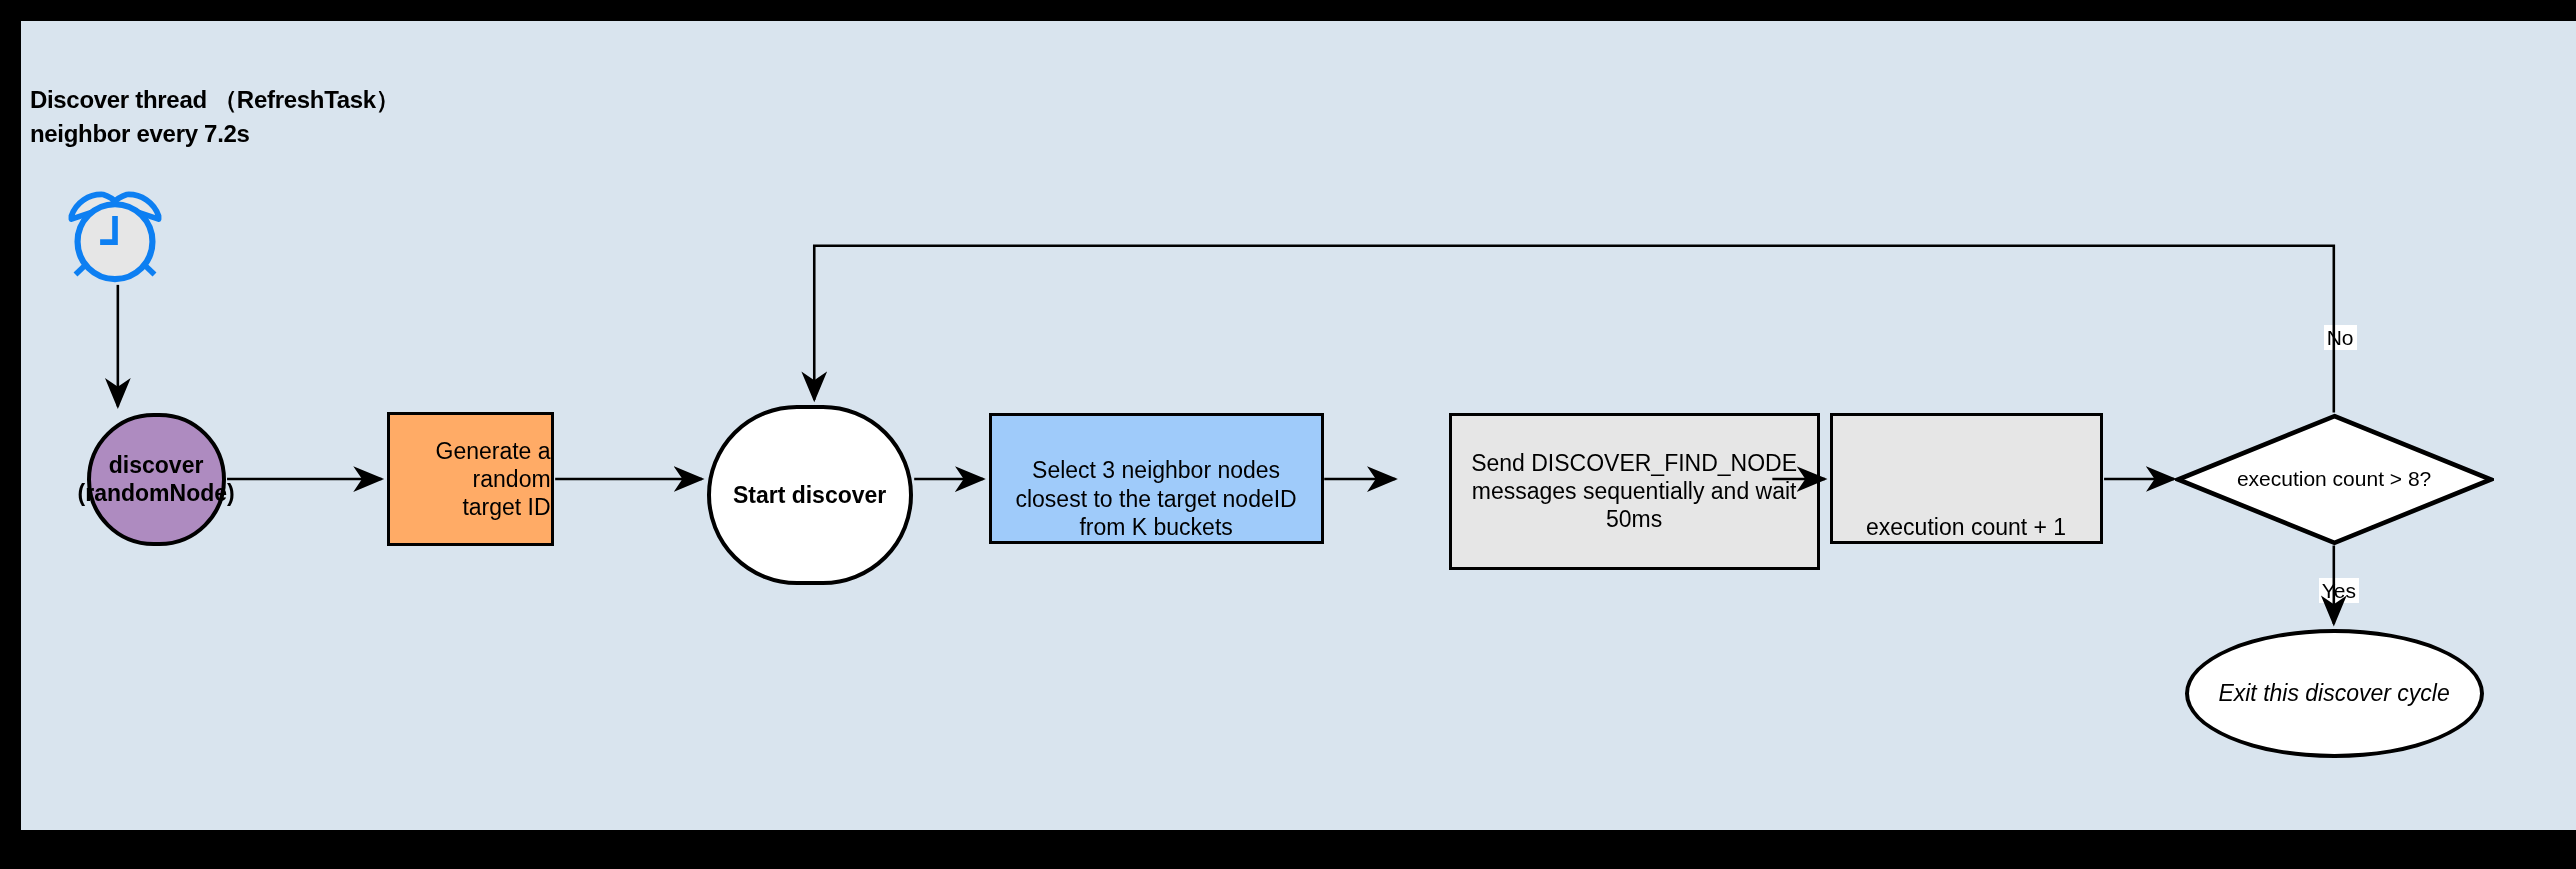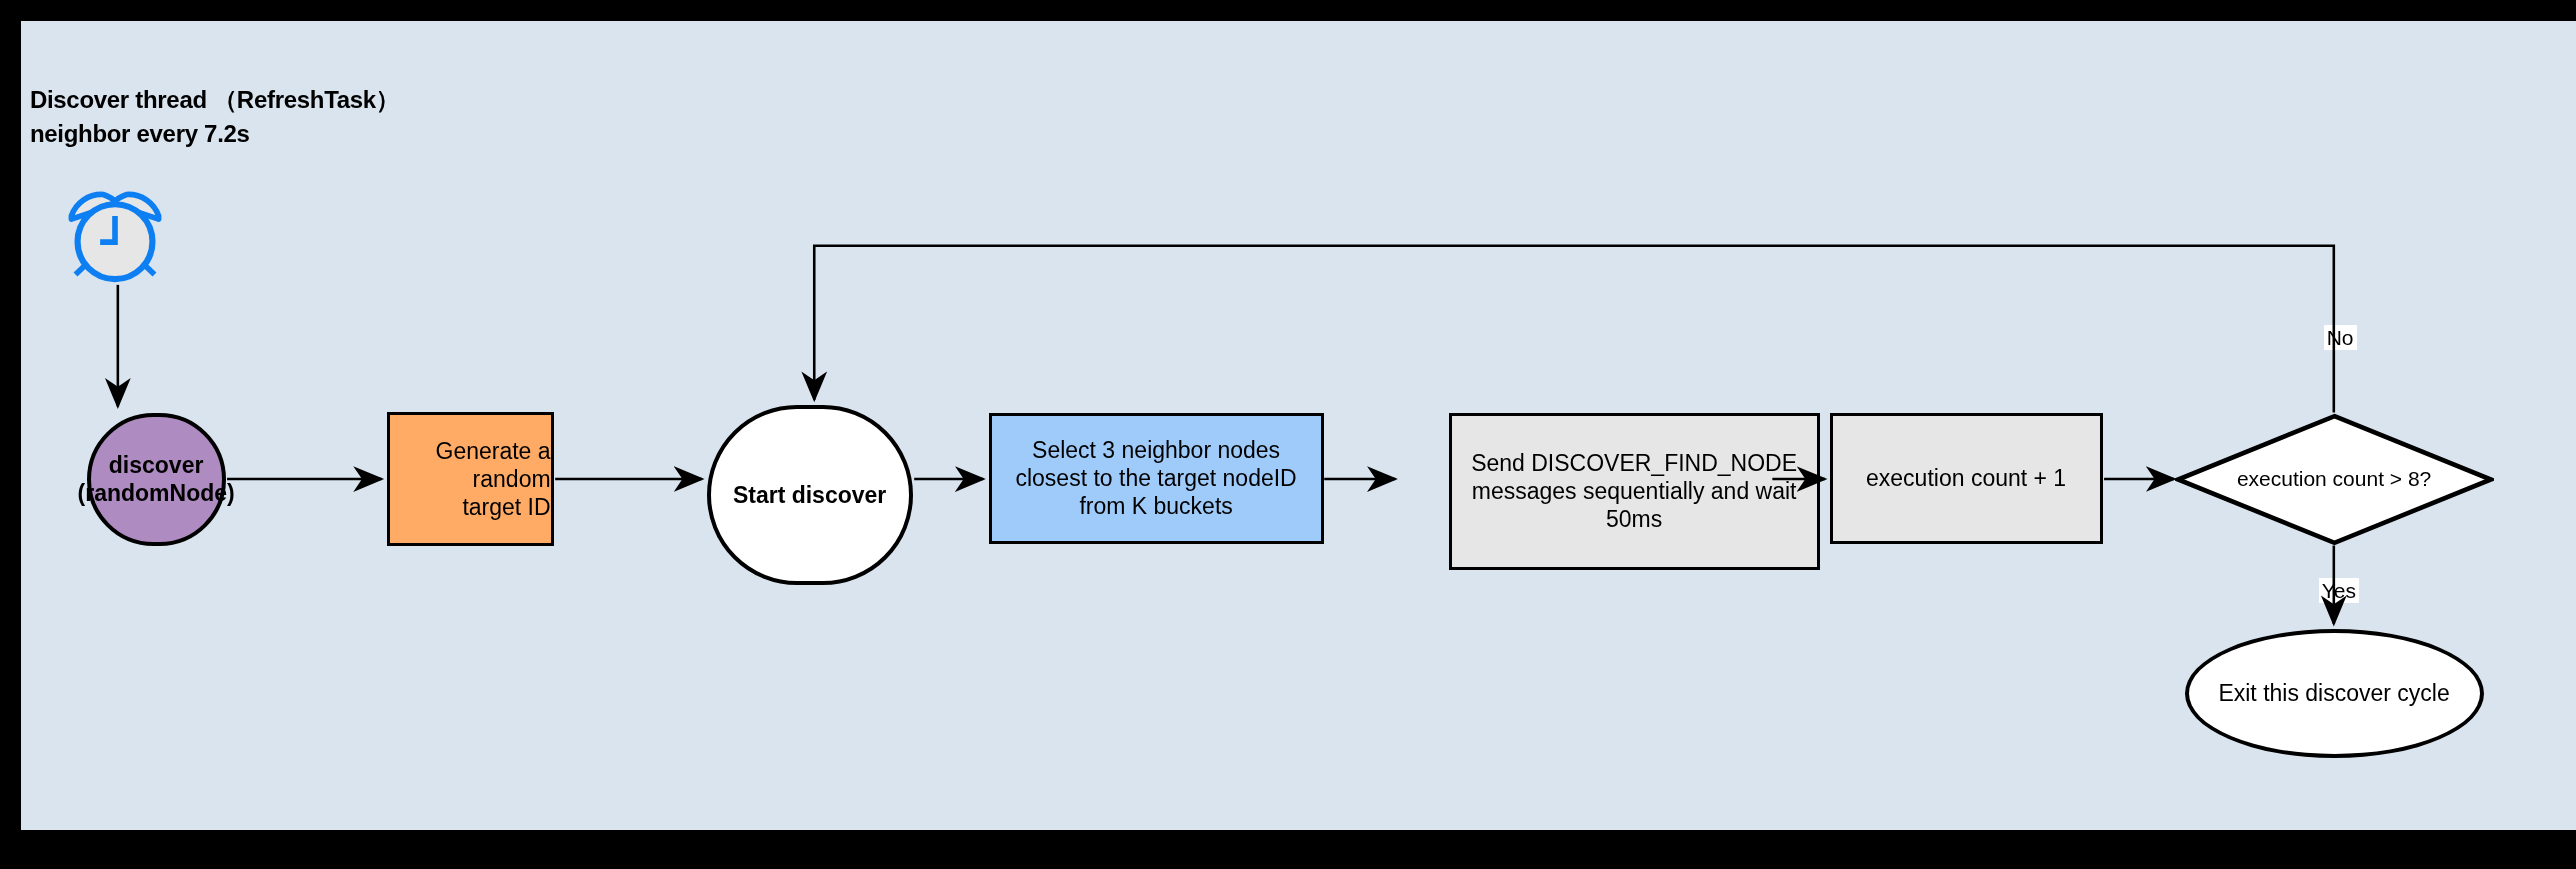"Select 3 neighbor nodes" div.node { align-items: none -> flex-end }
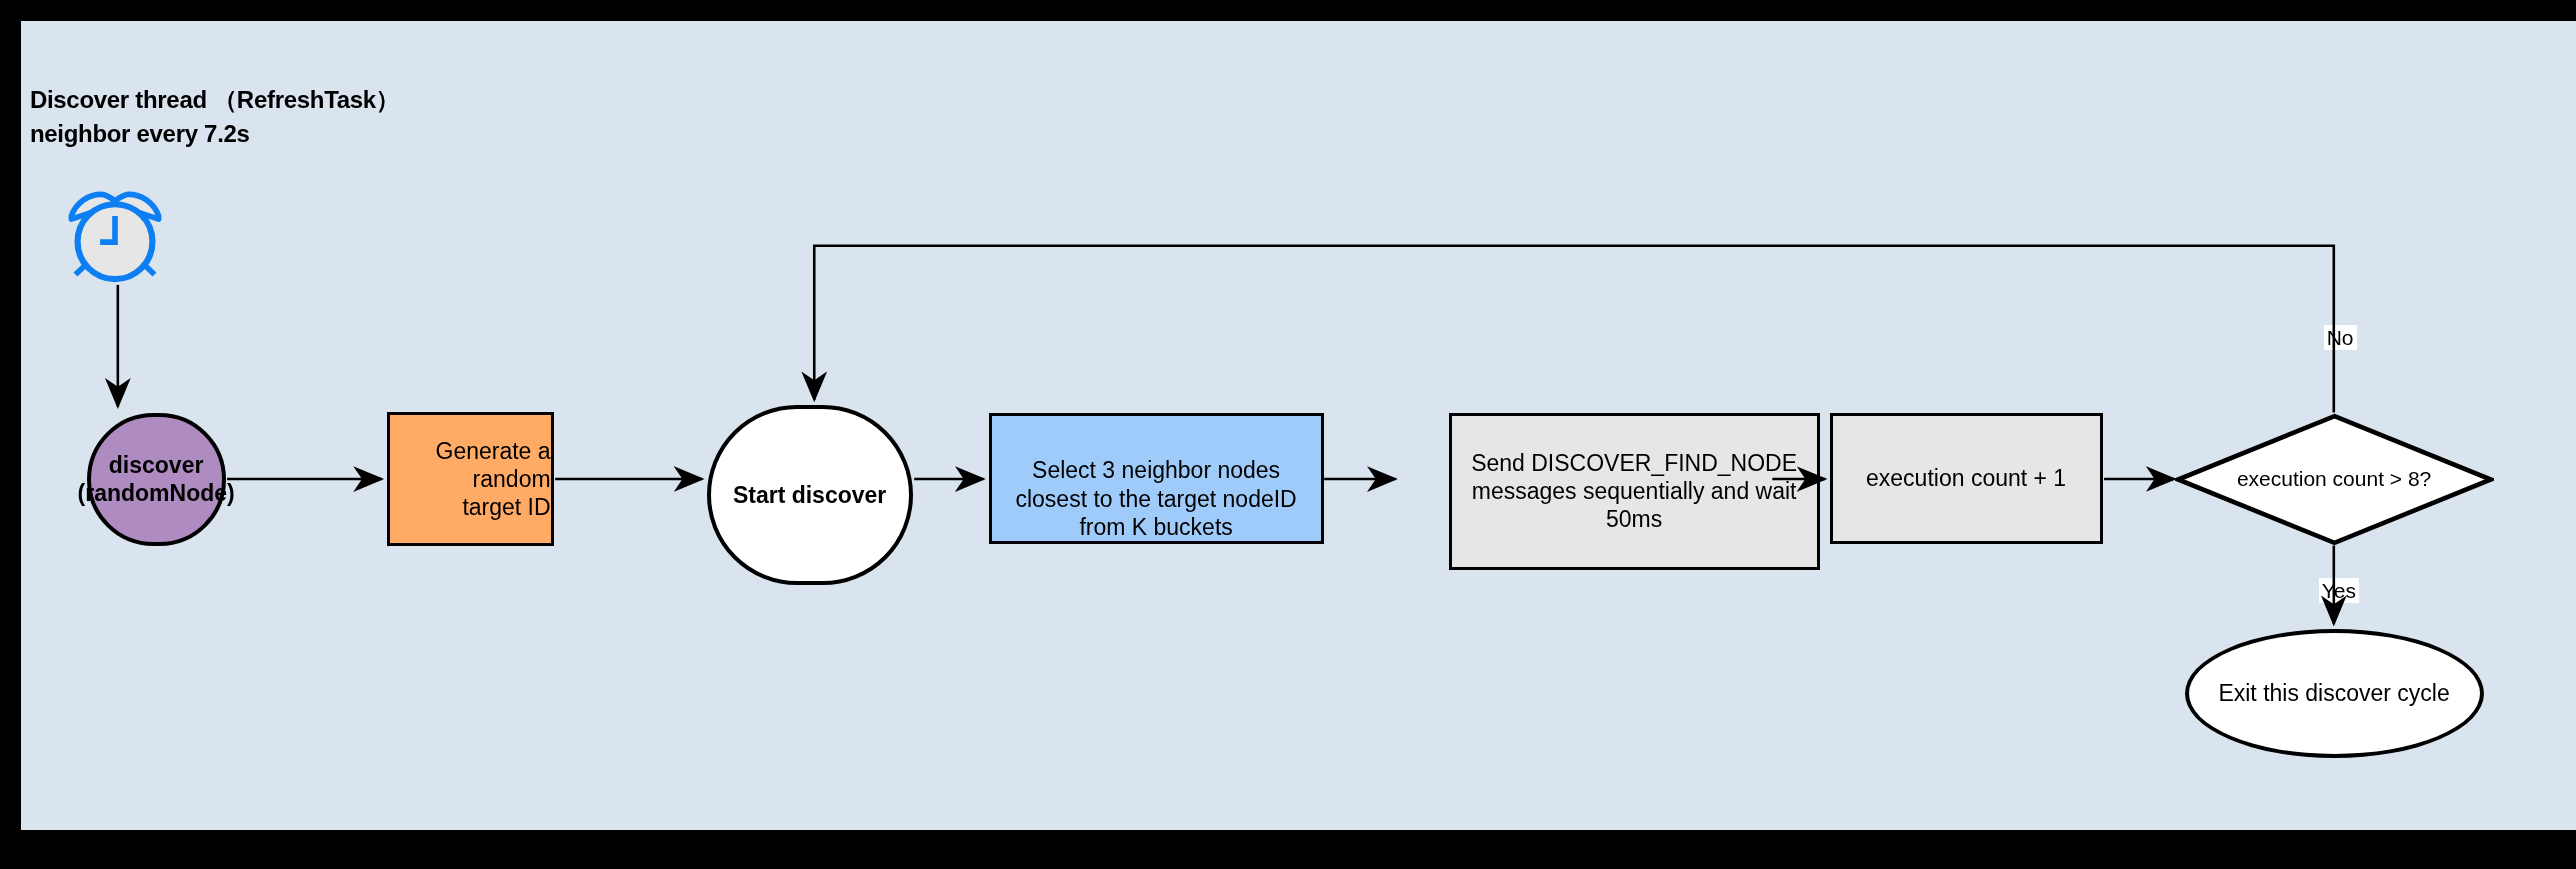"execution count + 1" div.node { align-items: none -> flex-end }
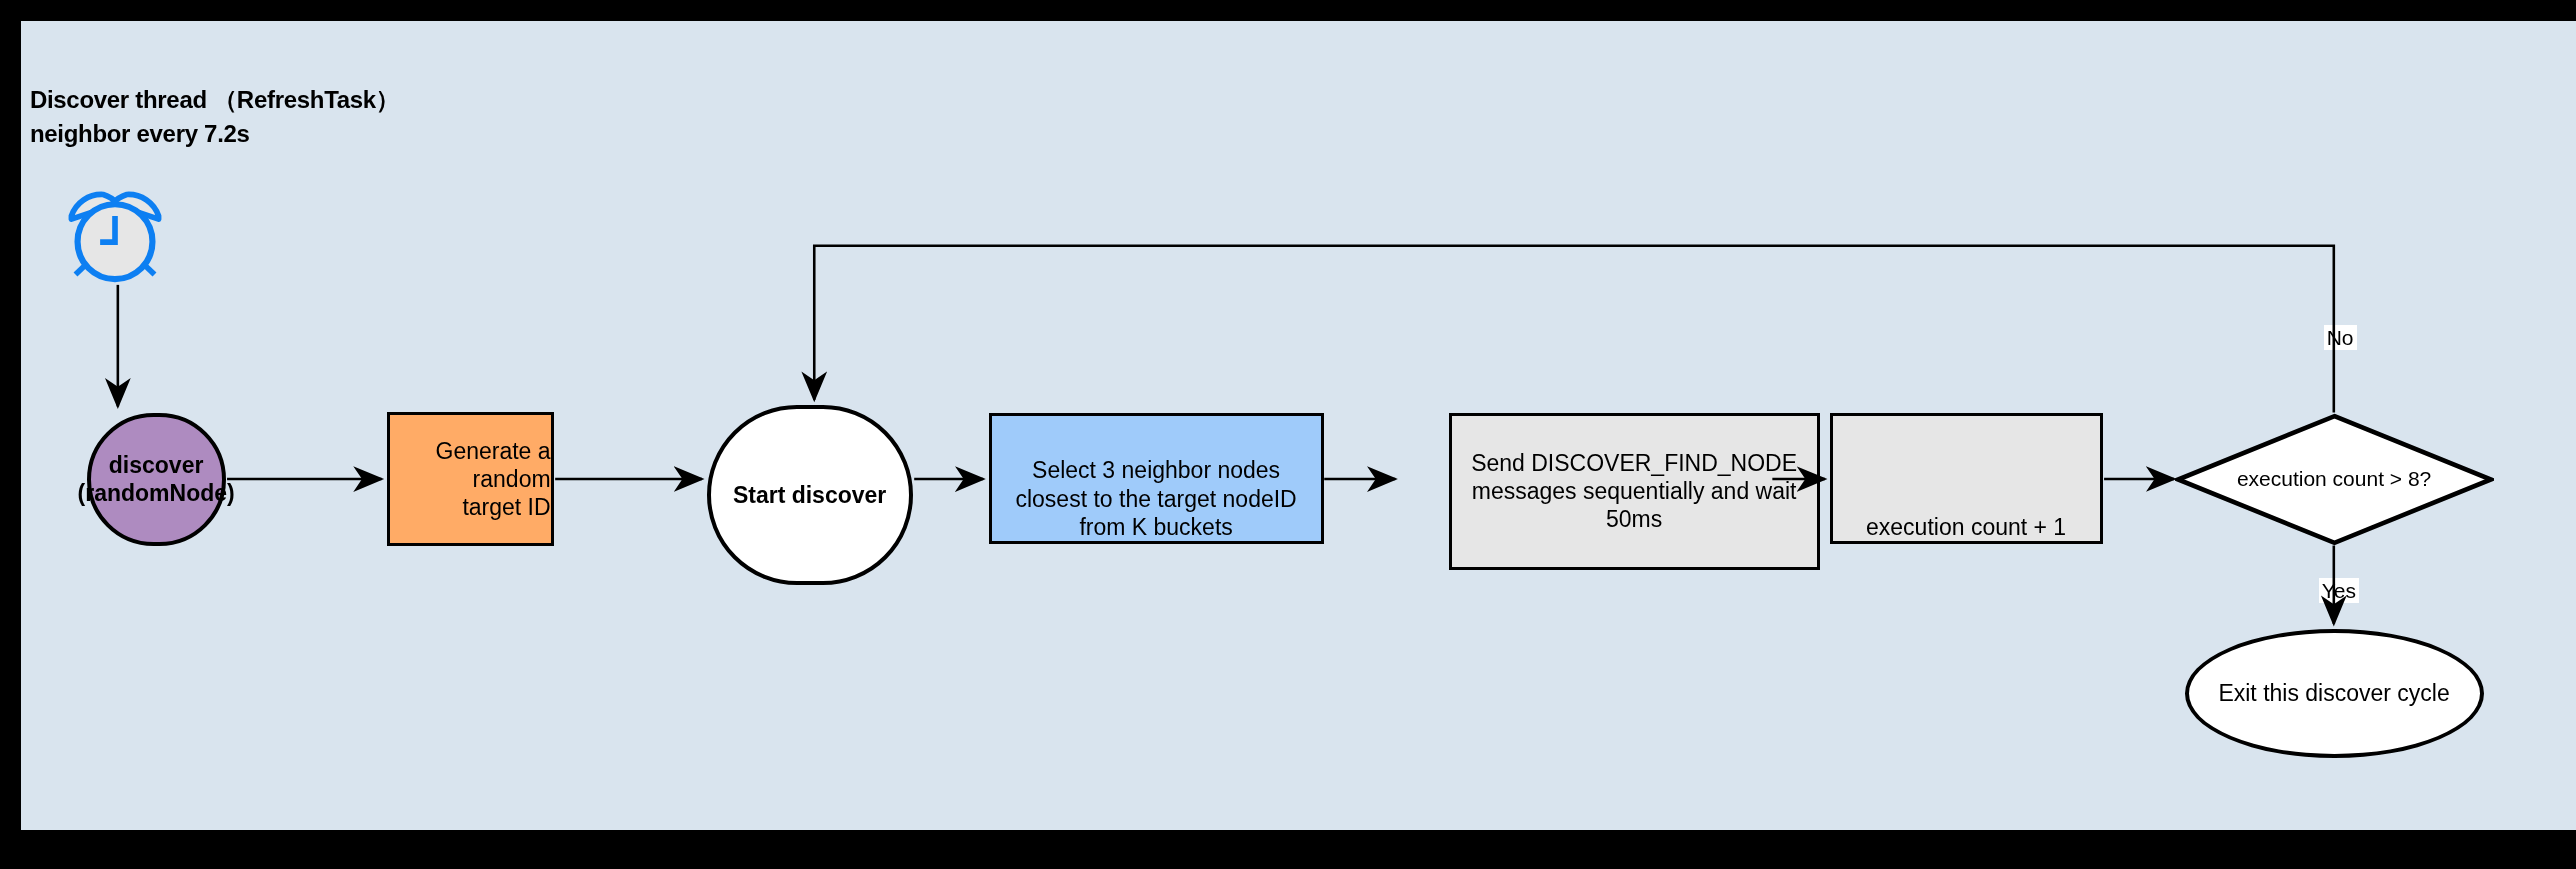"Exit this discover cycle" .ellipse { font-style: none -> italic }
